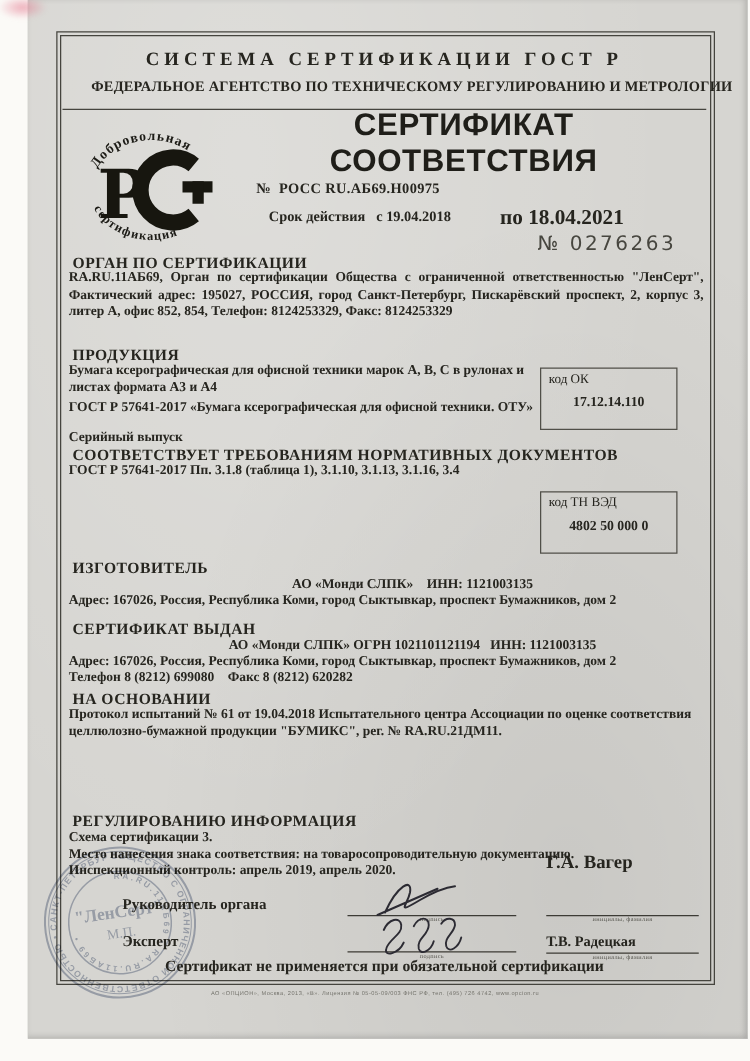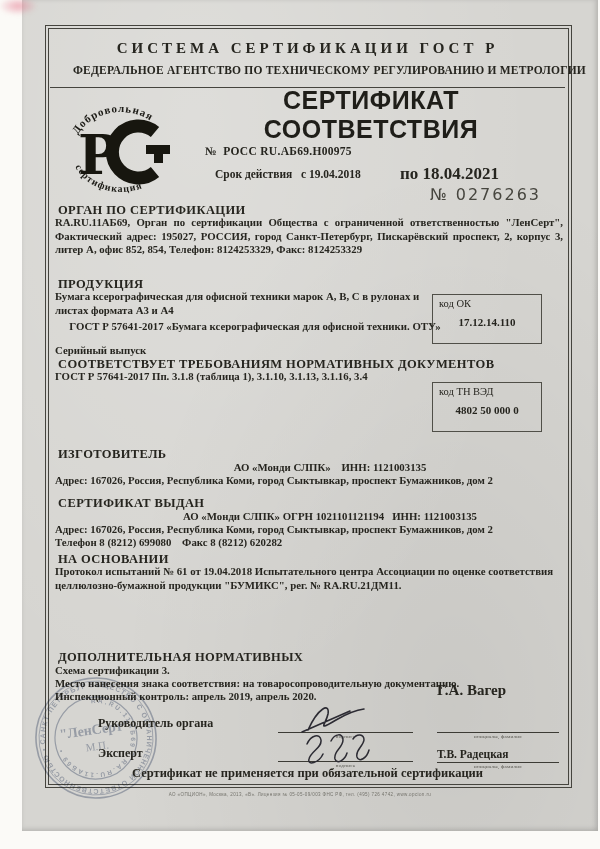"ГОСТ Р 57641-2017 «Бумага" div.t { text-align: center -> none }
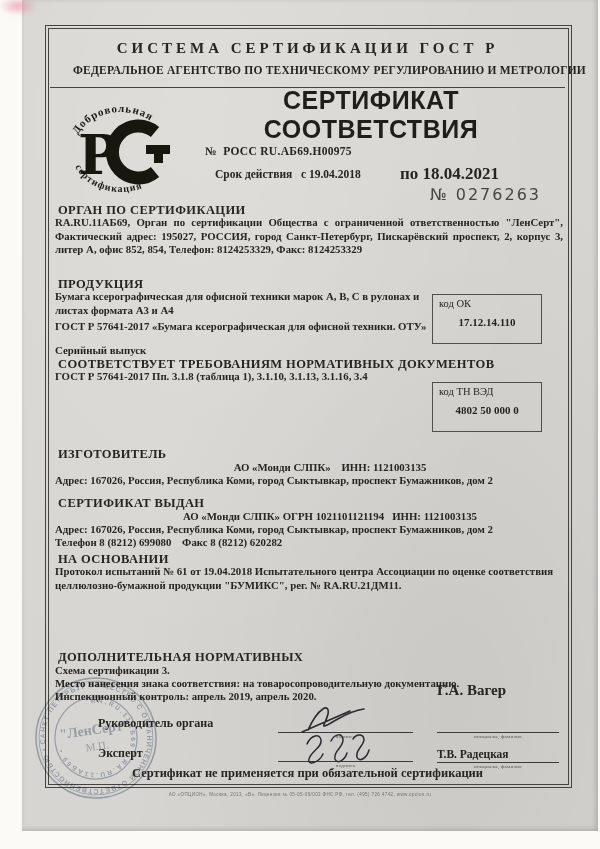"код ТН ВЭД" div.codebox { top: 382px -> 393px }
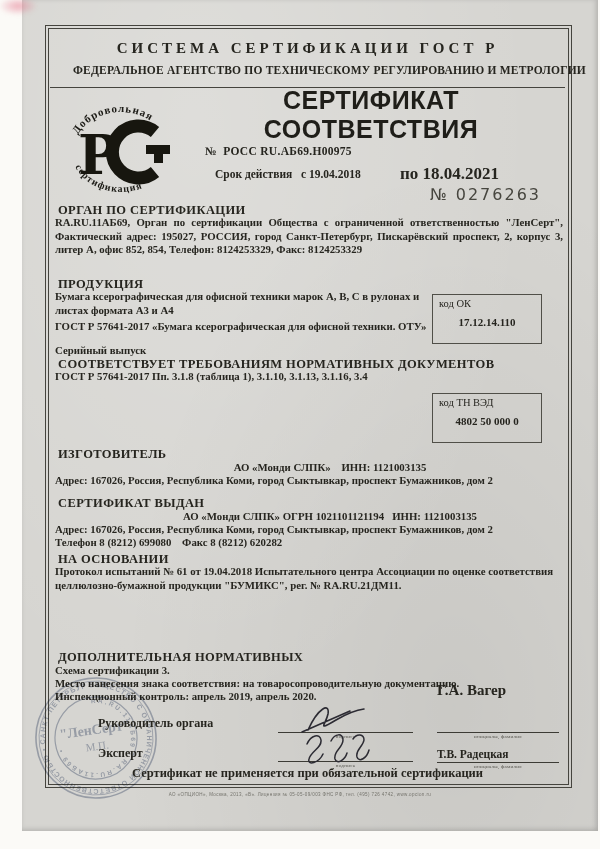"ДОПОЛНИТЕЛЬНАЯ НОРМАТИВНЫХ" div.t { text: ДОПОЛНИТЕЛЬНАЯ НОРМАТИВНЫХ -> РЕГУЛИРОВАНИЮ ИНФОРМАЦИЯ }
